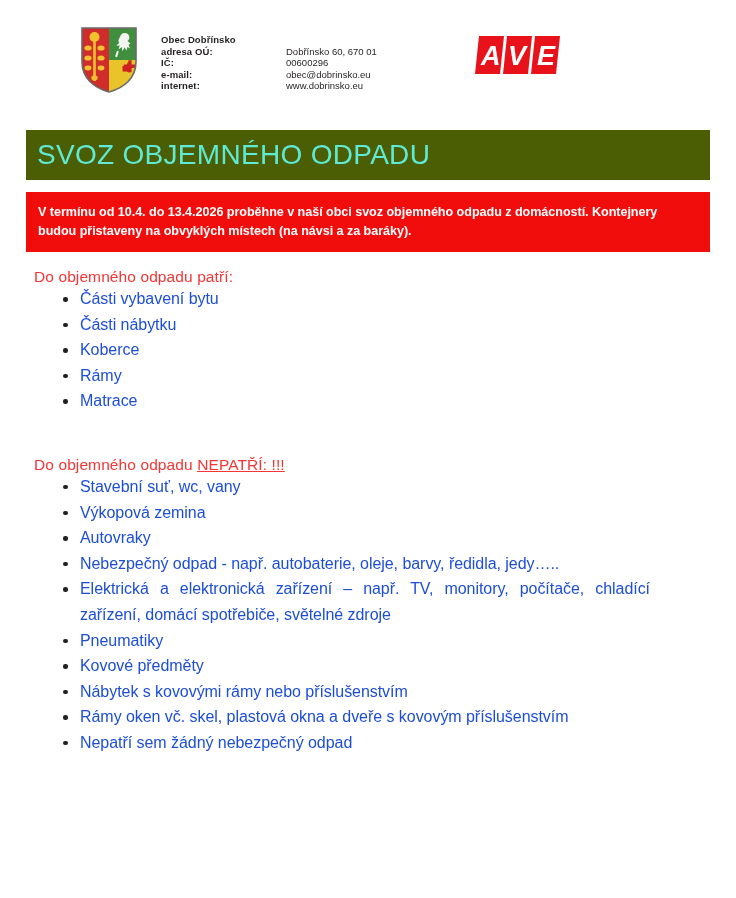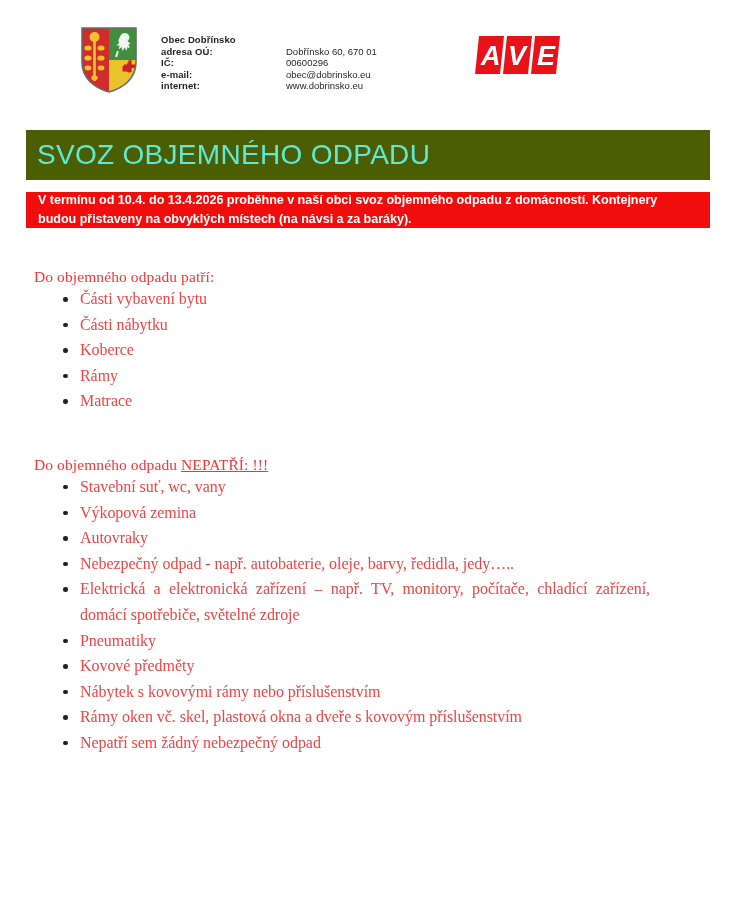"V termínu od 10.4. do" .banner-red { height: 36px -> 60px }
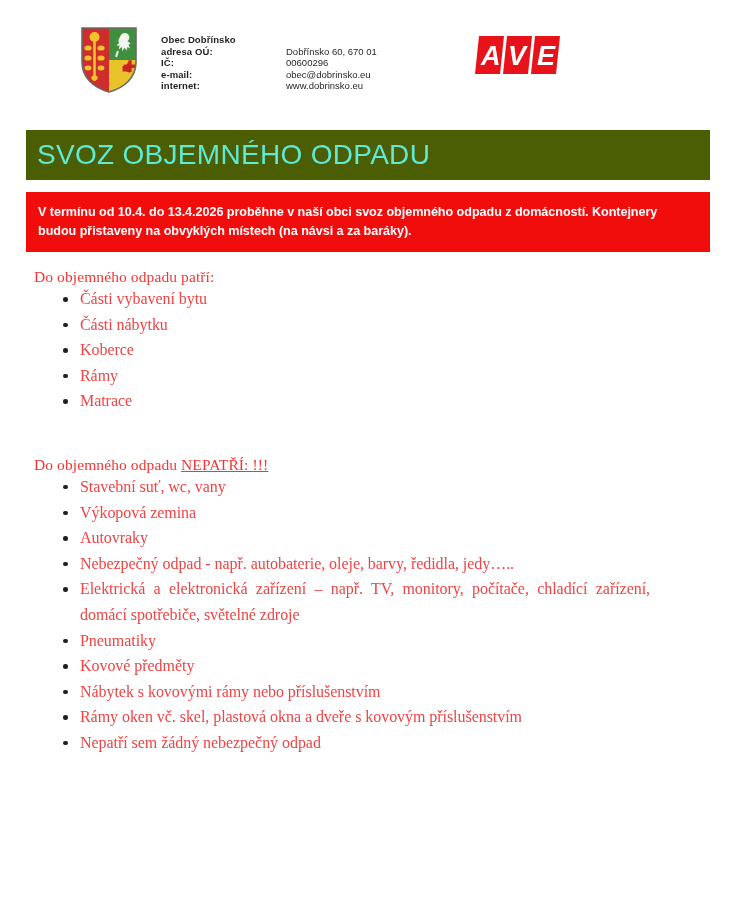"Do objemného odpadu patří:" .content { font-family: Liberation Serif, serif -> none }
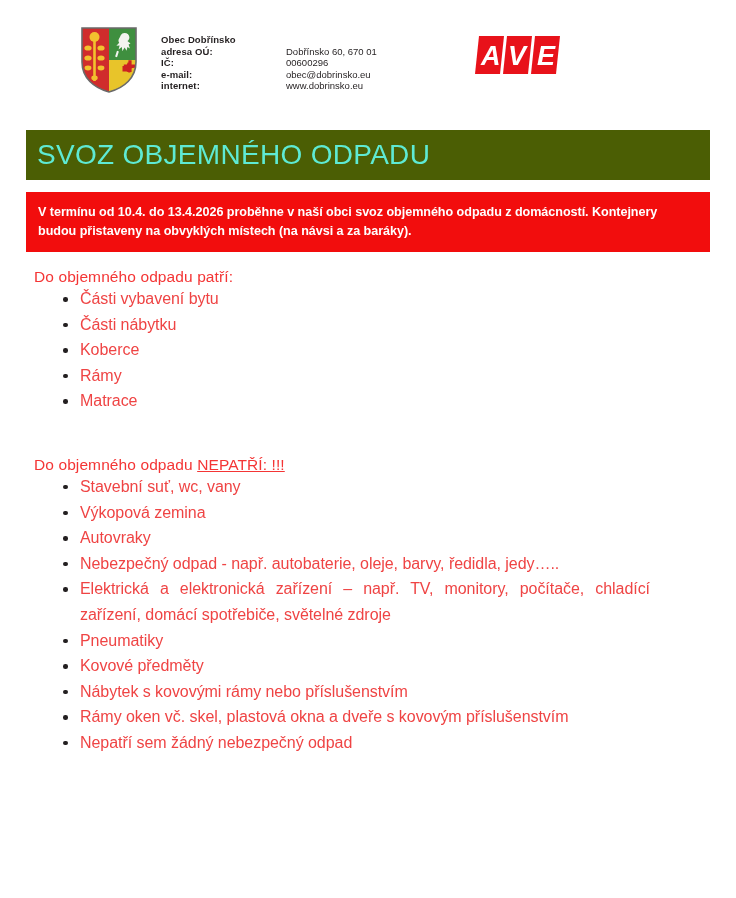"Části vybavení bytu" ul.waste-list li { color: #ef4444 -> #1d4ed8 }
